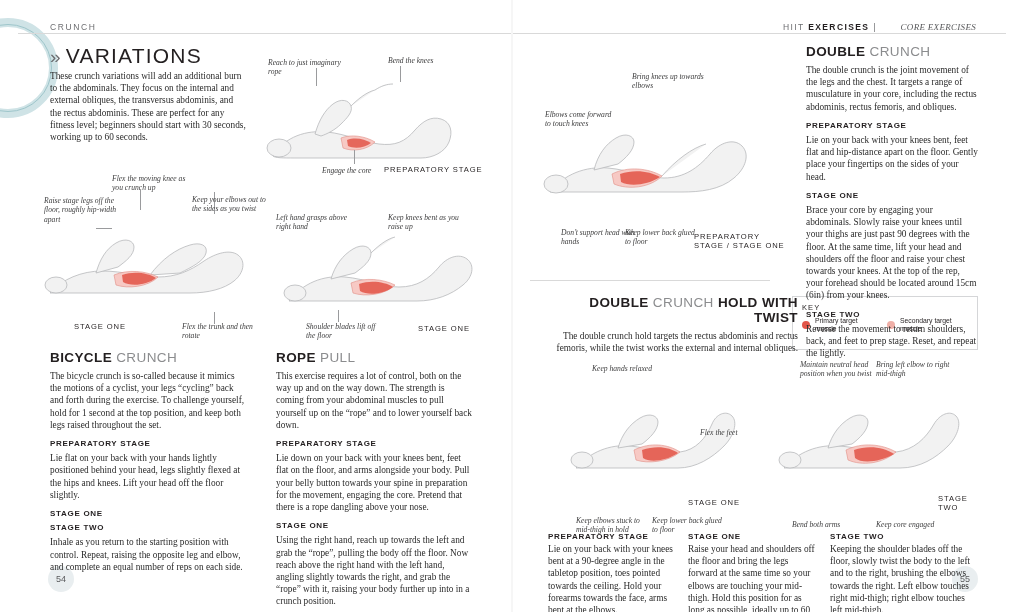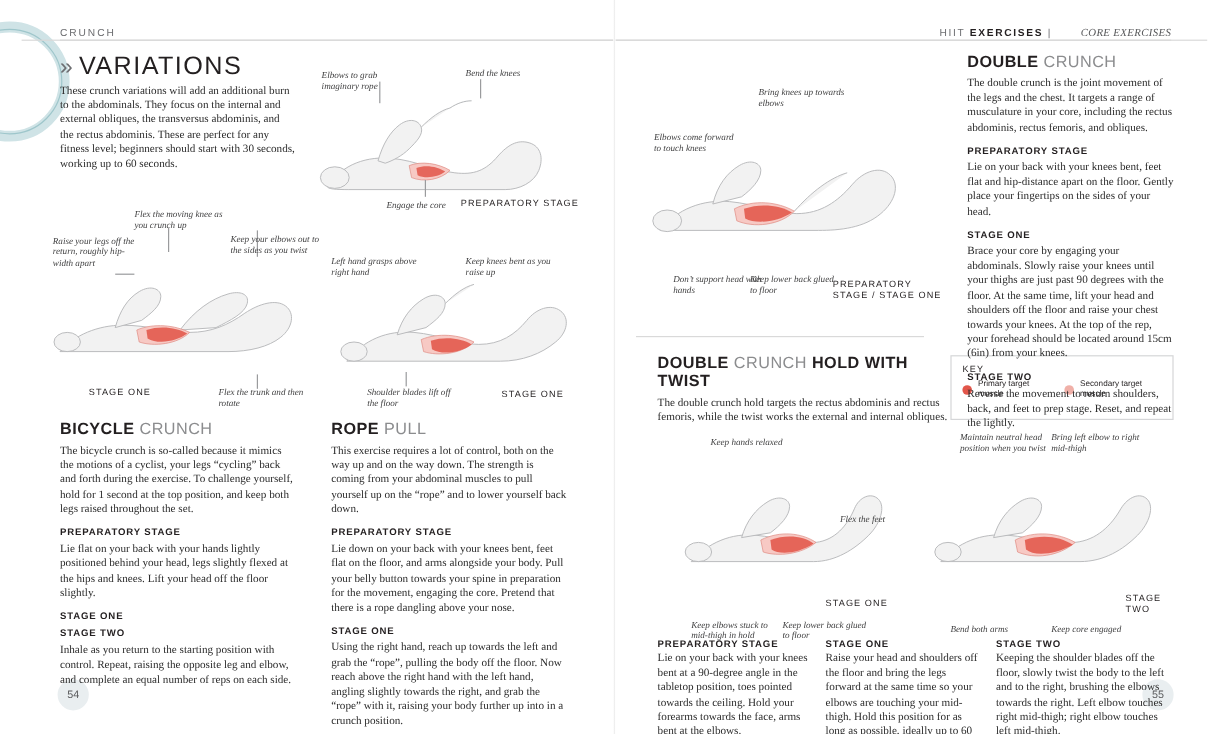"Elbows to grab imaginary rope" div.lab { text: Elbows to grab -> Reach to just }
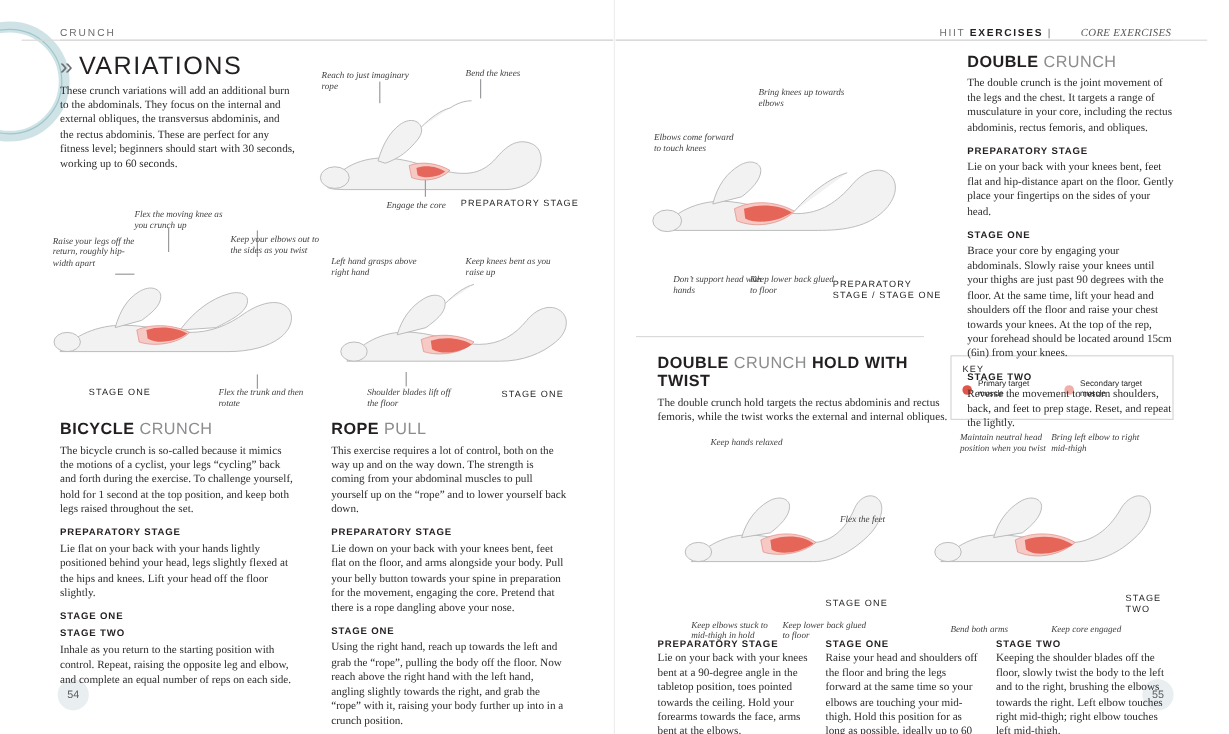"Raise your legs off the" div.lab { text: your legs off the return -> stage legs off the floor }
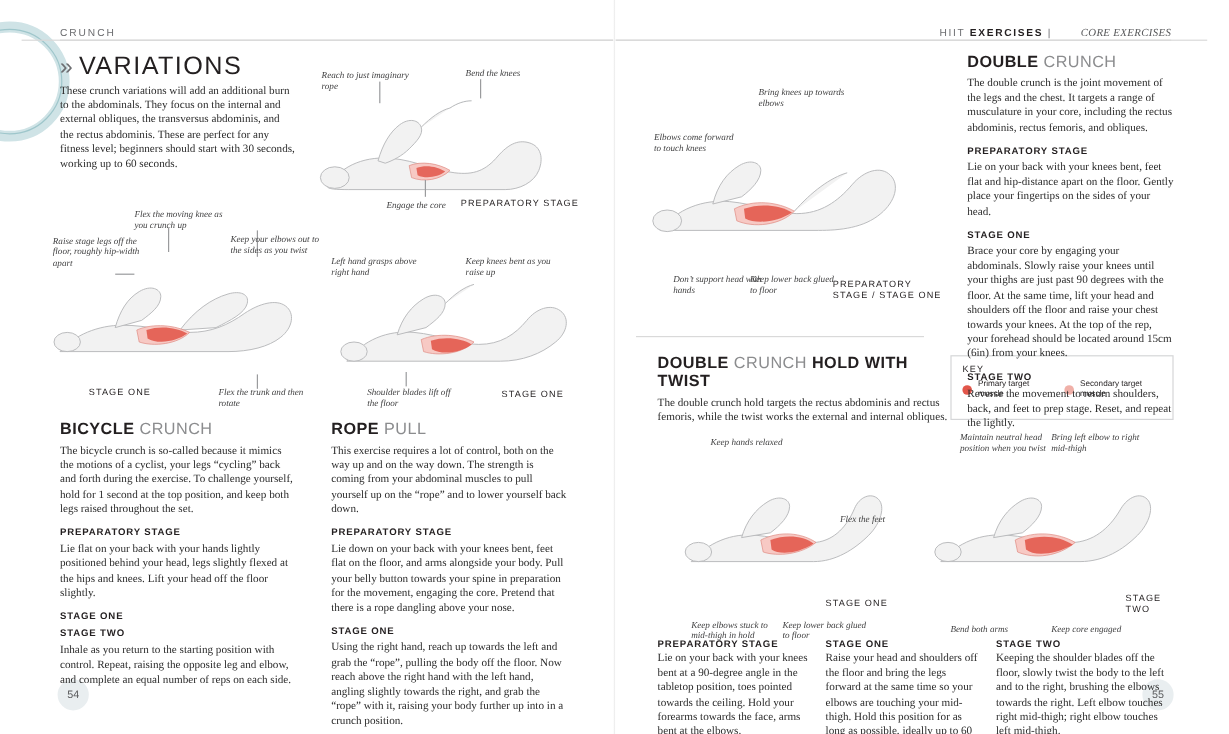"DOUBLE CRUNCH HOLD WITH TWIST" div.col { text-align: none -> right }
